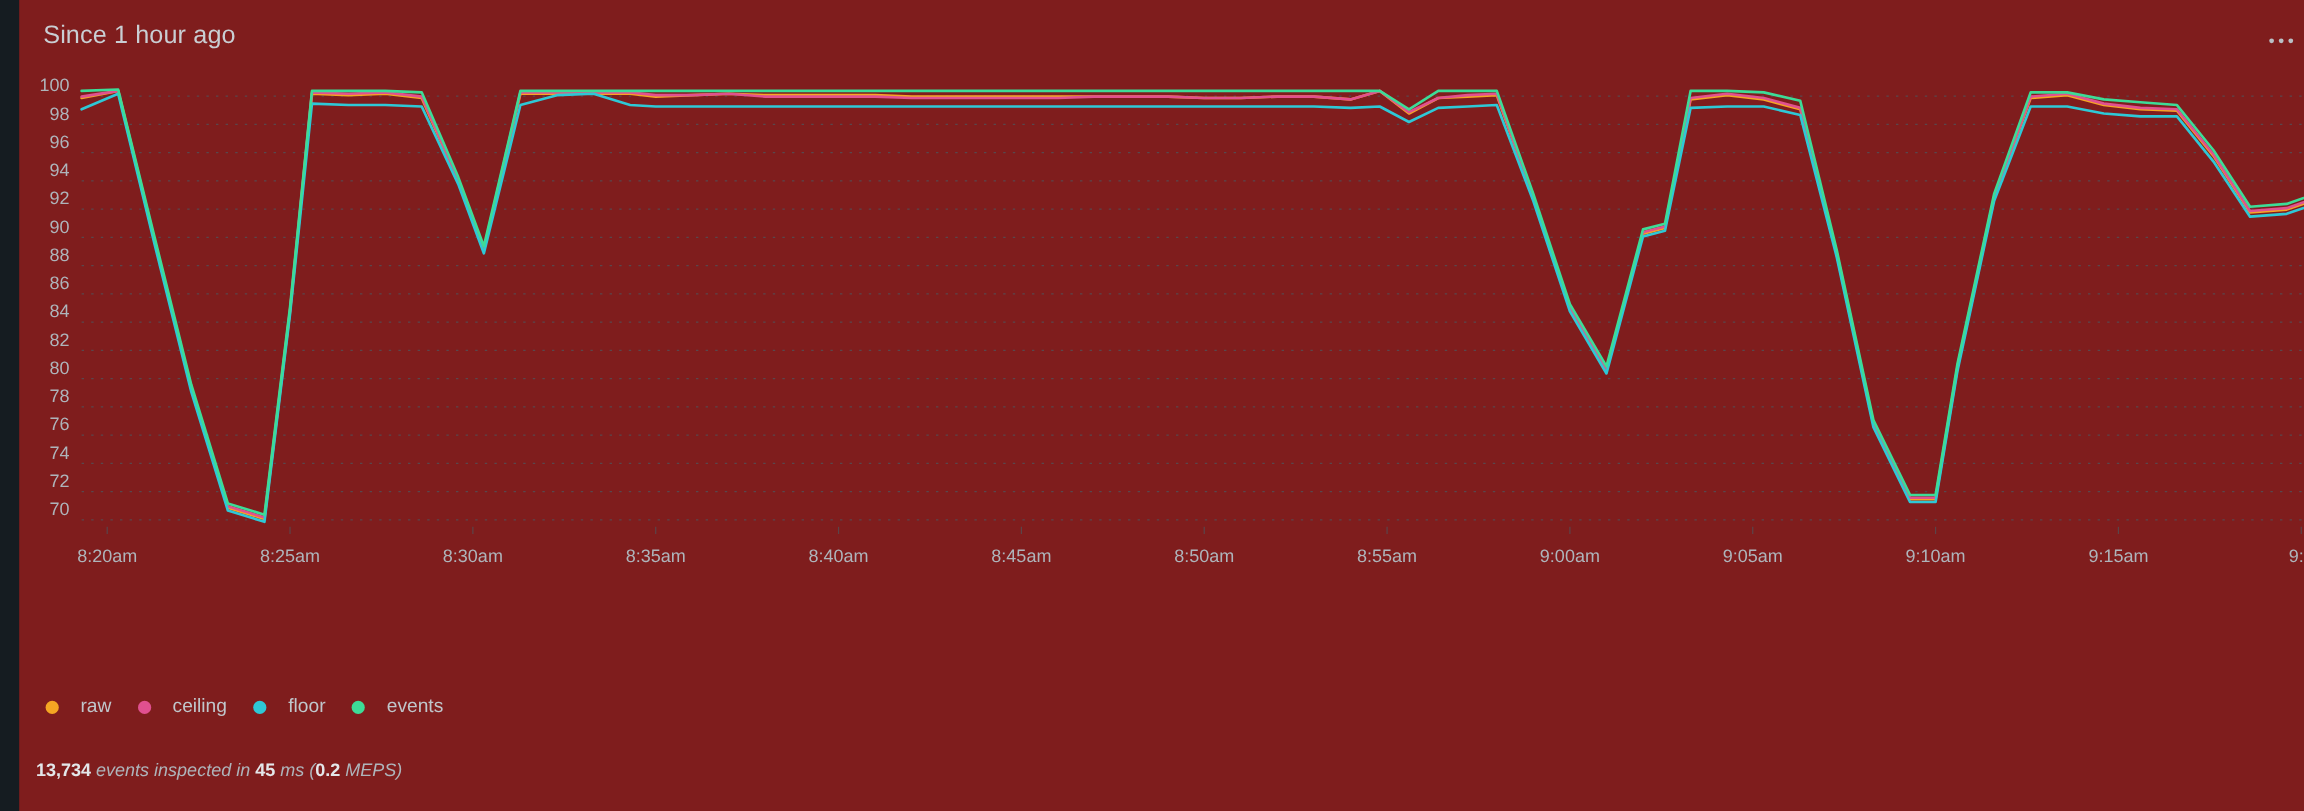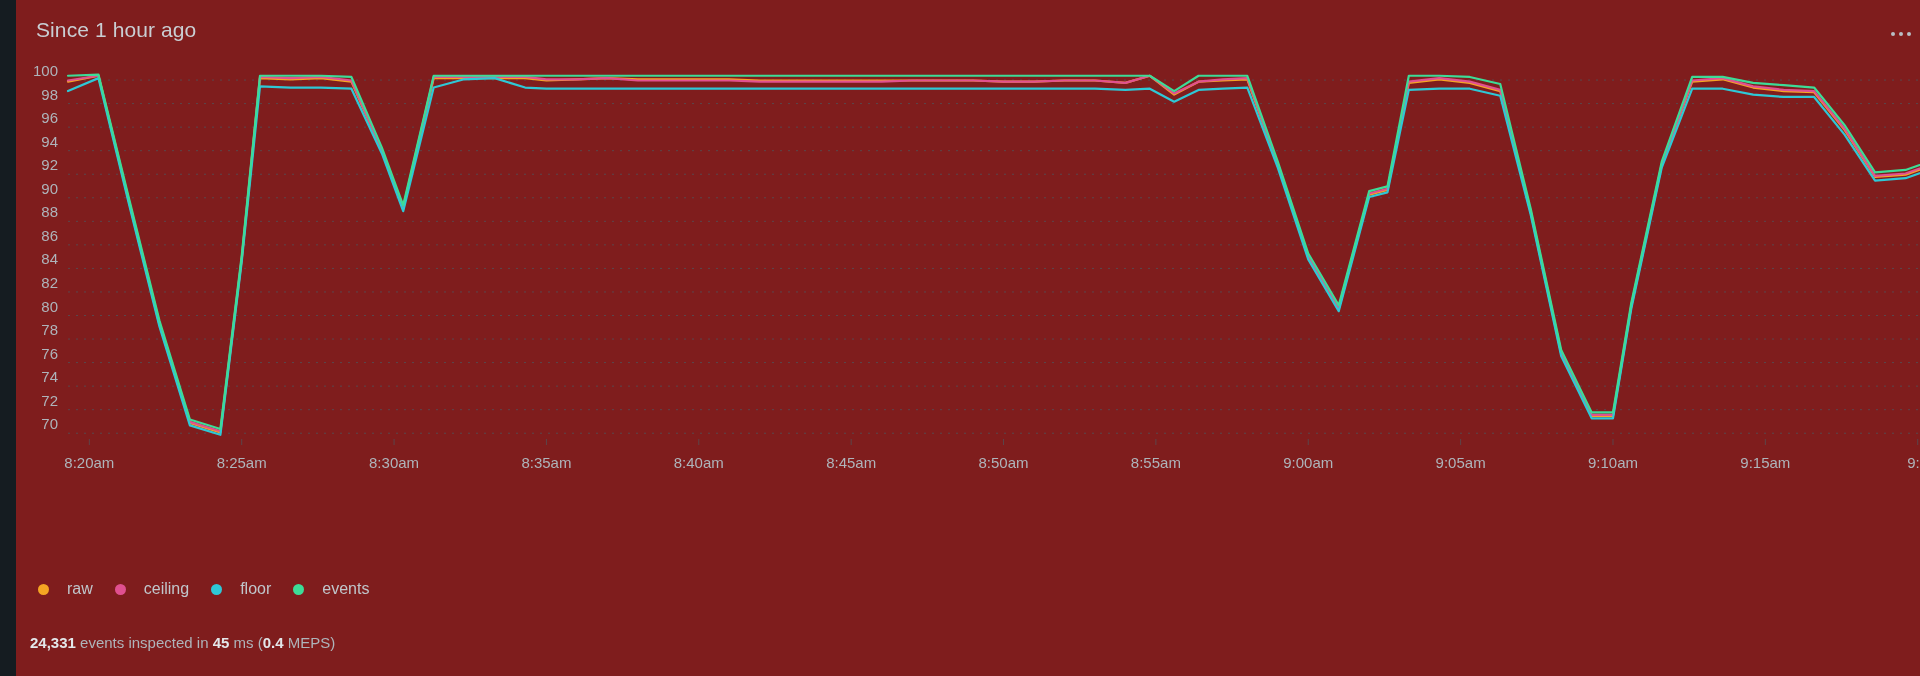"24,331" b { text: 24,331 -> 13,734 }
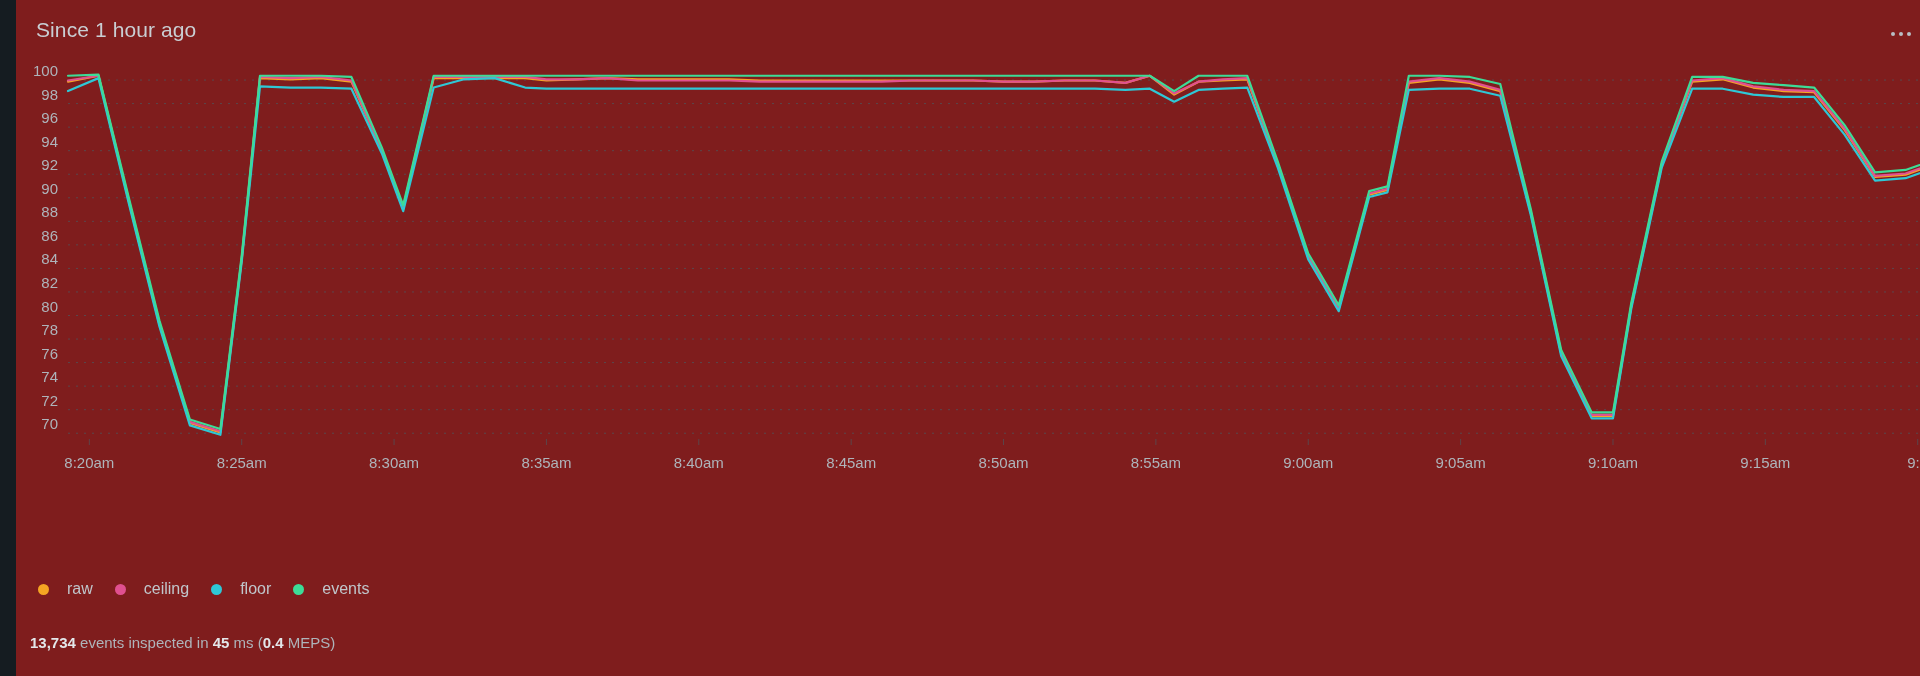"events inspected in" .footer span.lite { font-style: none -> italic }
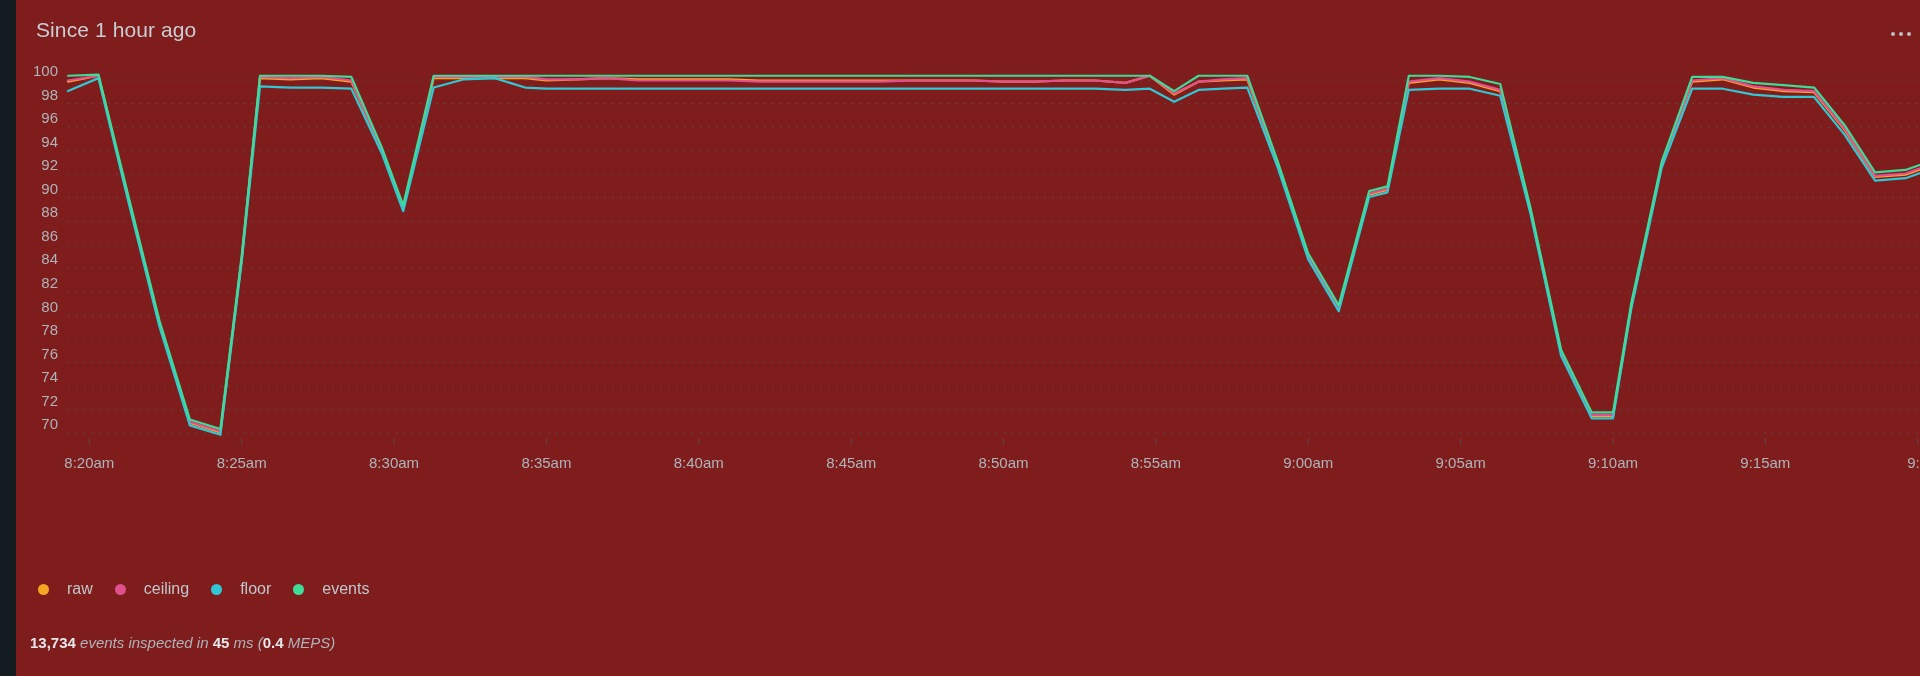"0.4" b { text: 0.4 -> 0.2 }
